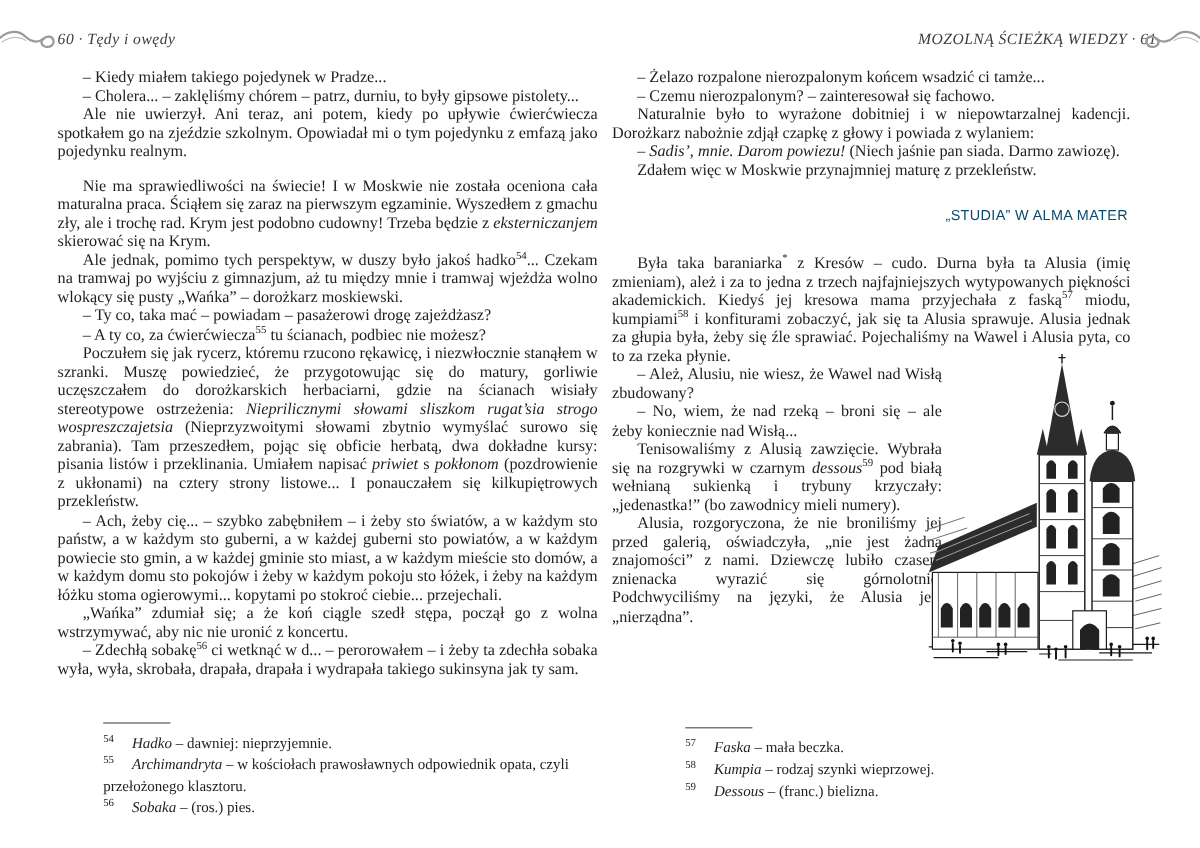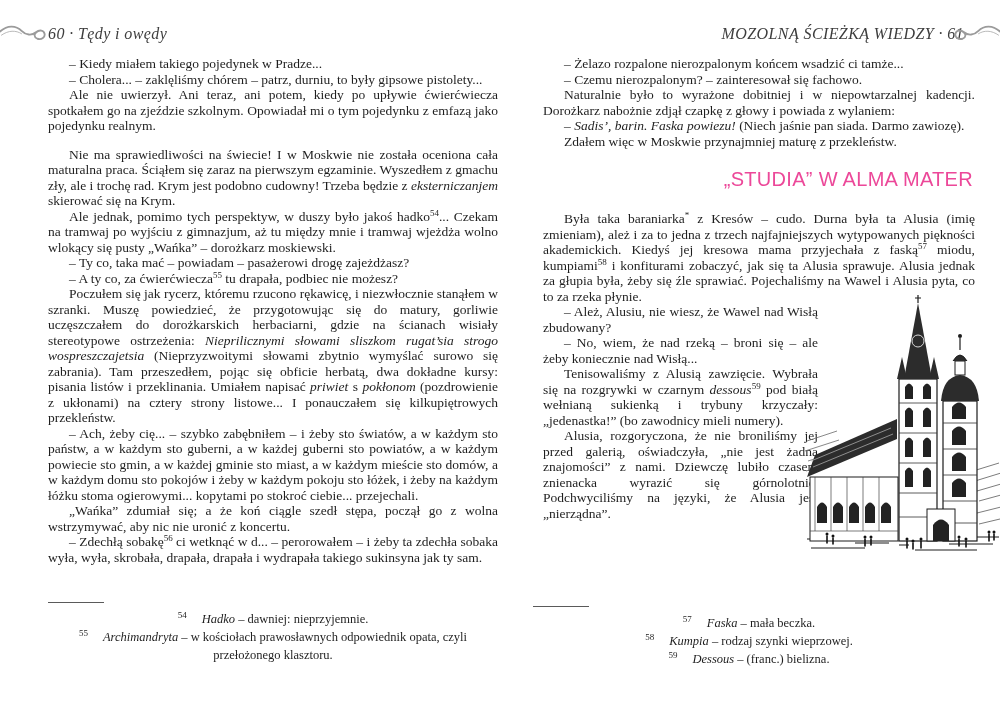"60 · Tędy i owędy" .runhead { font-size: 16px -> 13px }
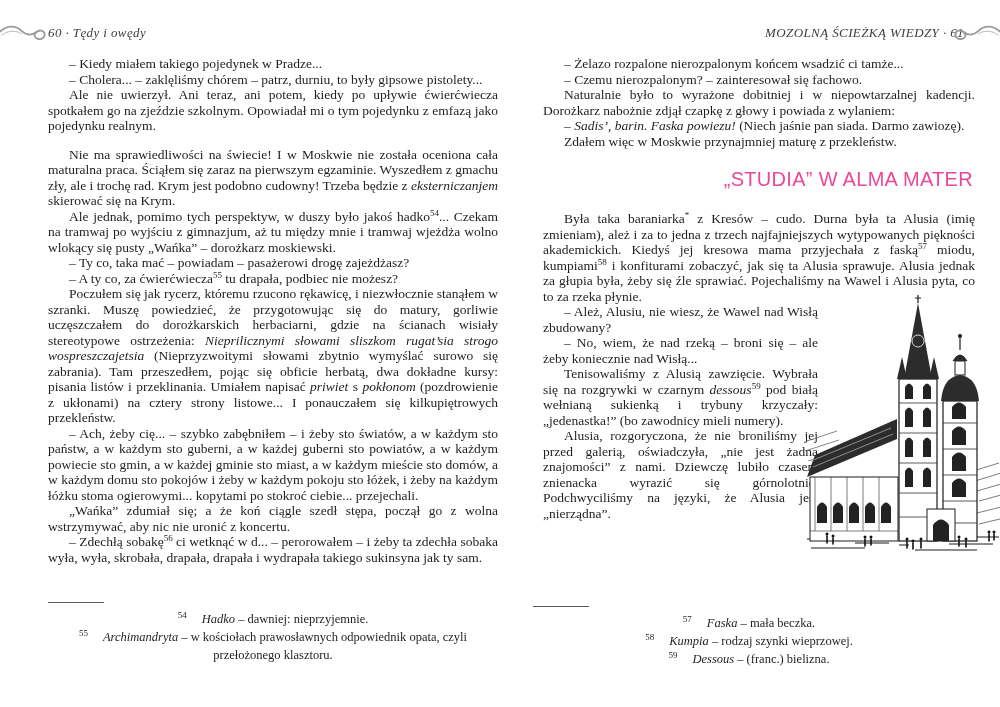"– Żelazo rozpalone nierozpalonym końcem" #col-right { left: 543px -> 510px }
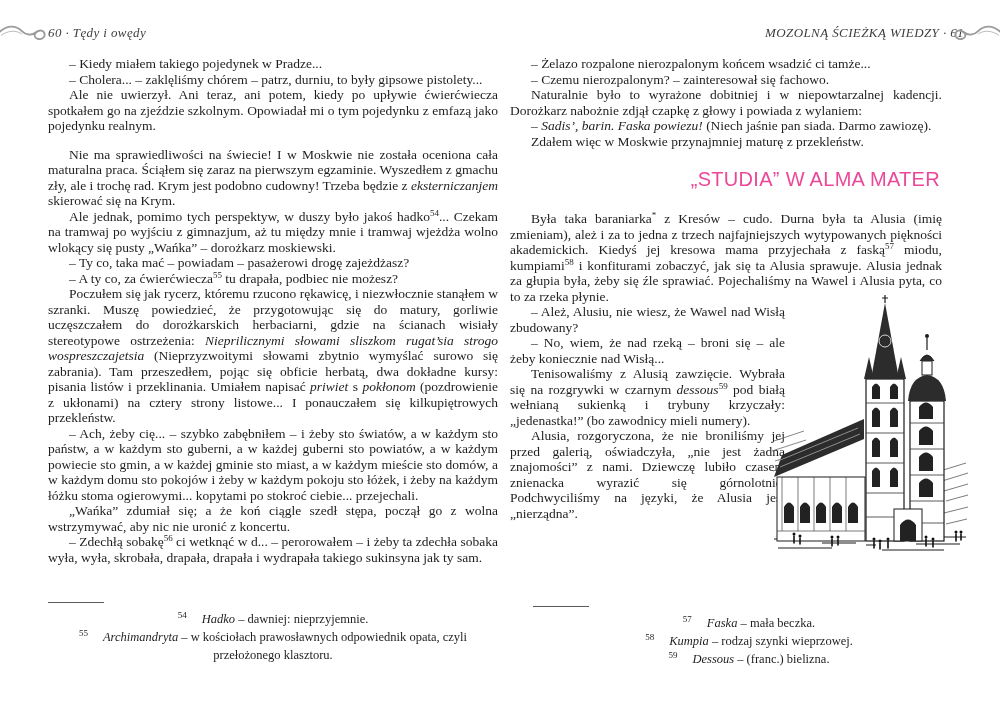"Sadis’, barin. Faska powiezu!" i { text: barin. Faska -> mnie. Darom }
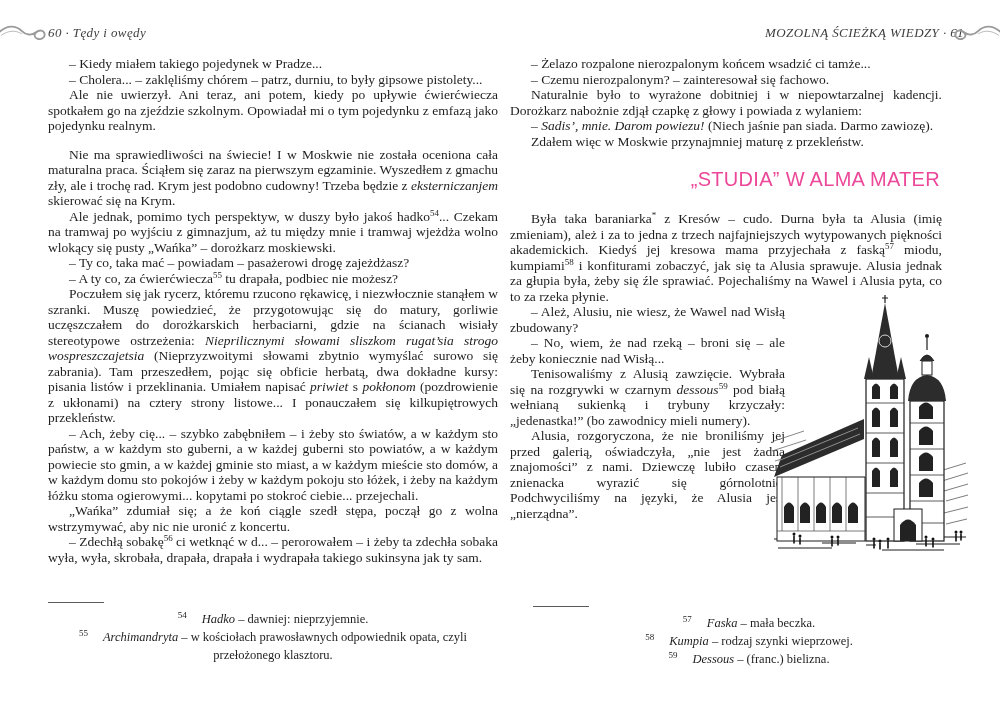"„STUDIA” W ALMA MATER" h2.section { color: #ec4899 -> #0c4a6e; font-size: 20px -> 12px }
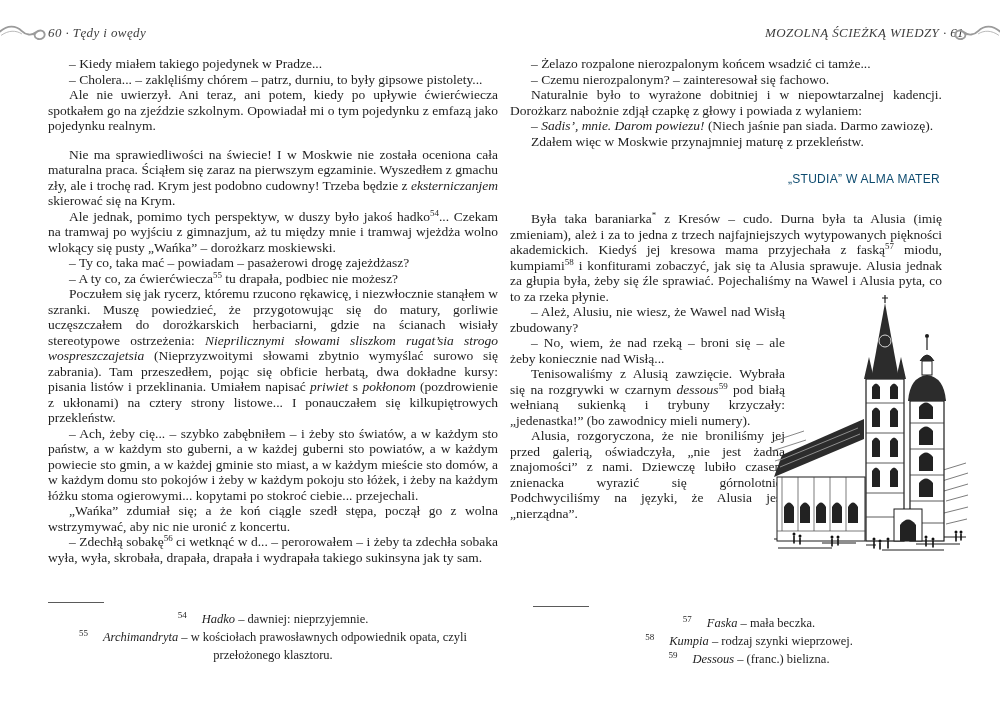"tu drapała, podbiec nie możesz?" span { text: drapała -> ścianach }
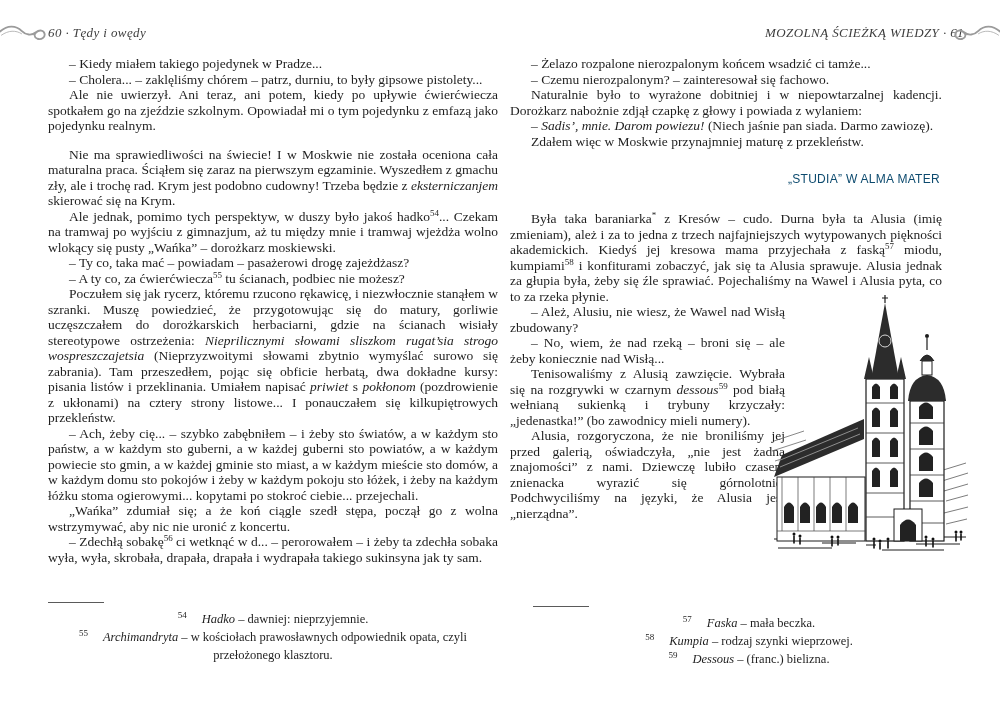"54 Hadko – dawniej: nieprzyjemnie." .footnotes { margin-left: none -> 38px; text-align: center -> left }
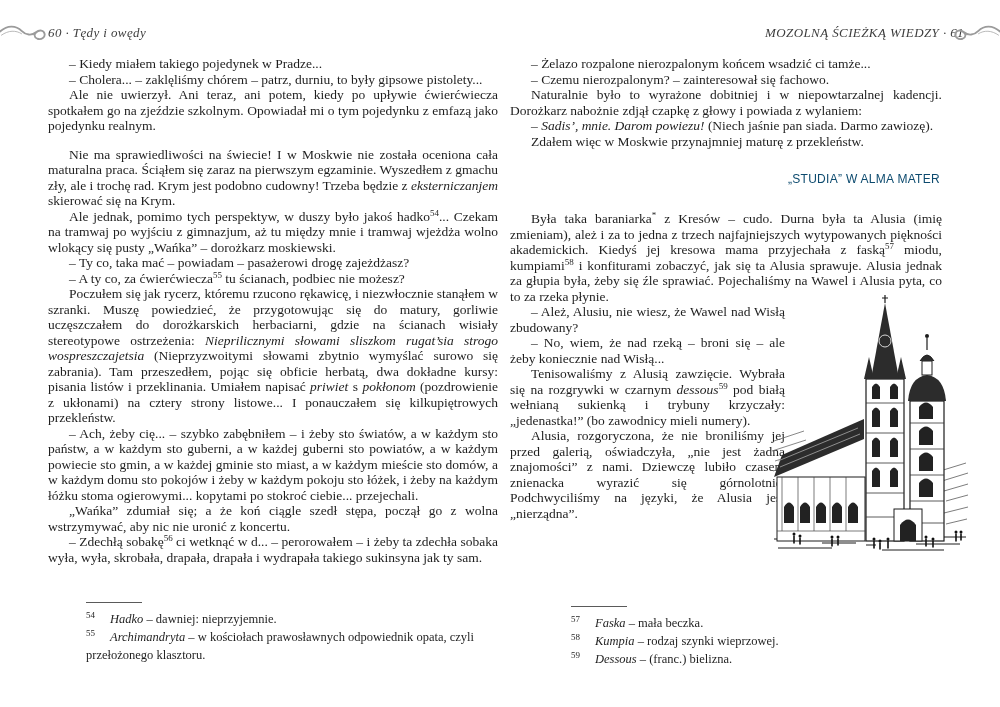"56 Sobaka – (ros.) pies." p { html: none -> <p><sup>56</sup><i>Sobaka</i><span> – (ros.) pies.</span></p> }
